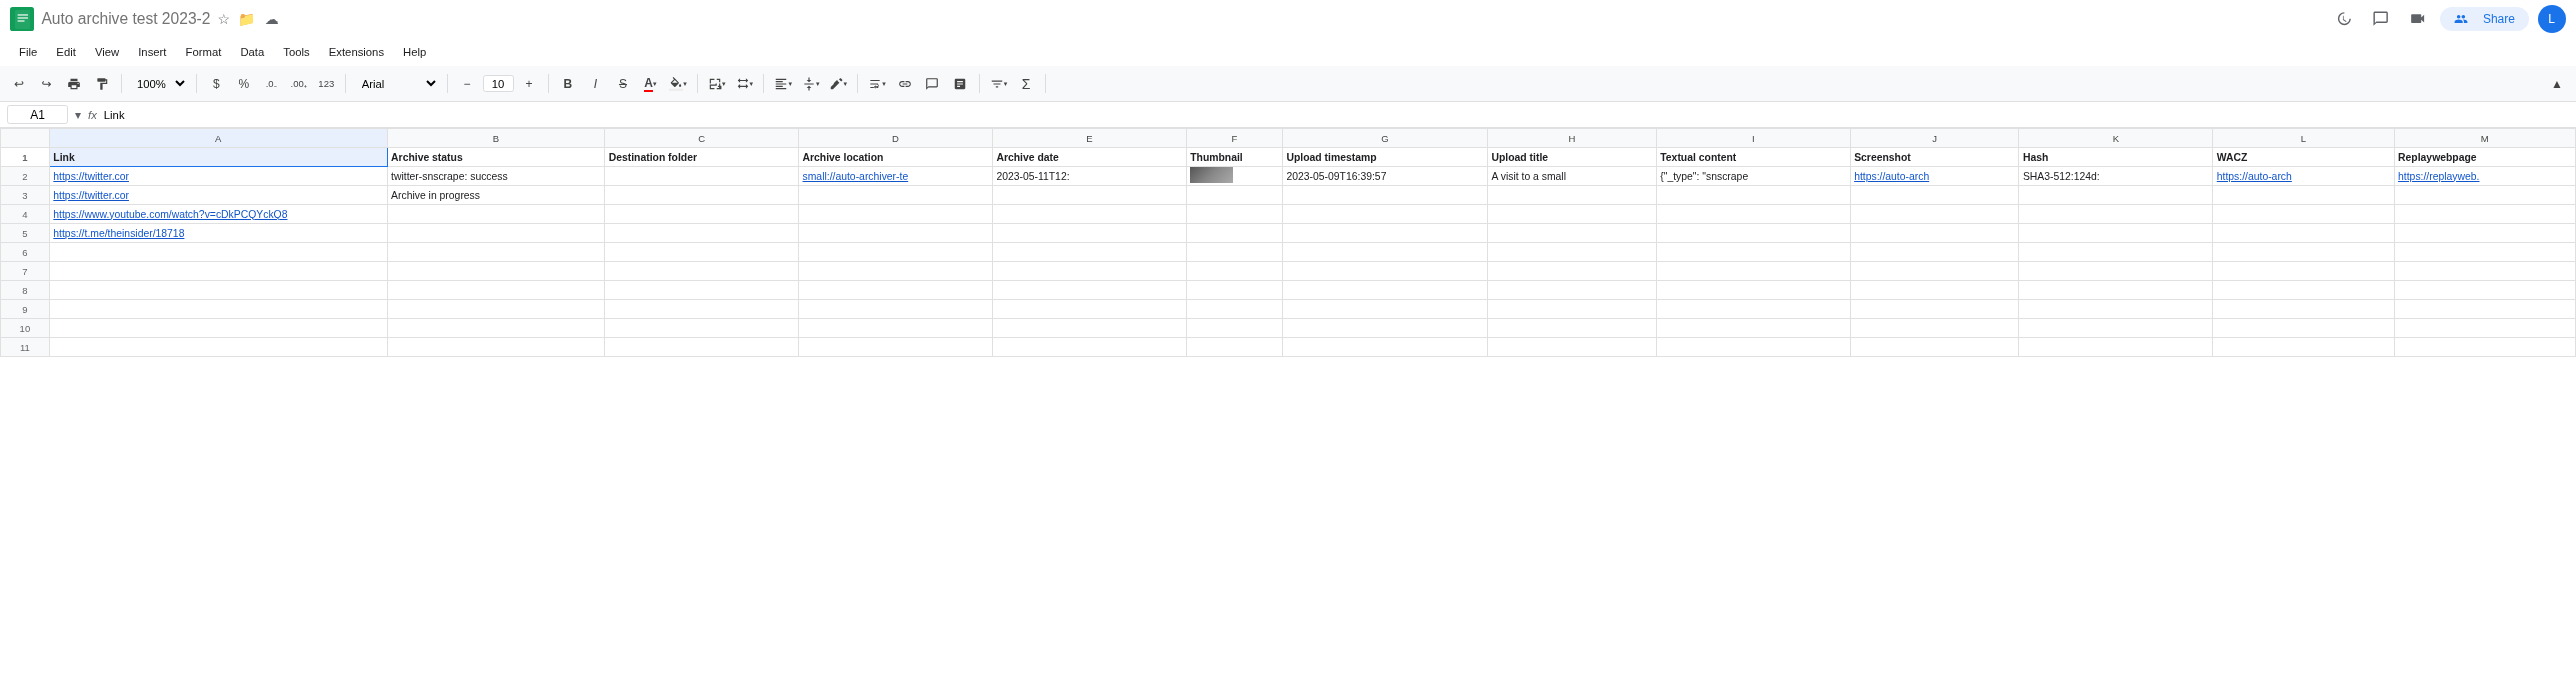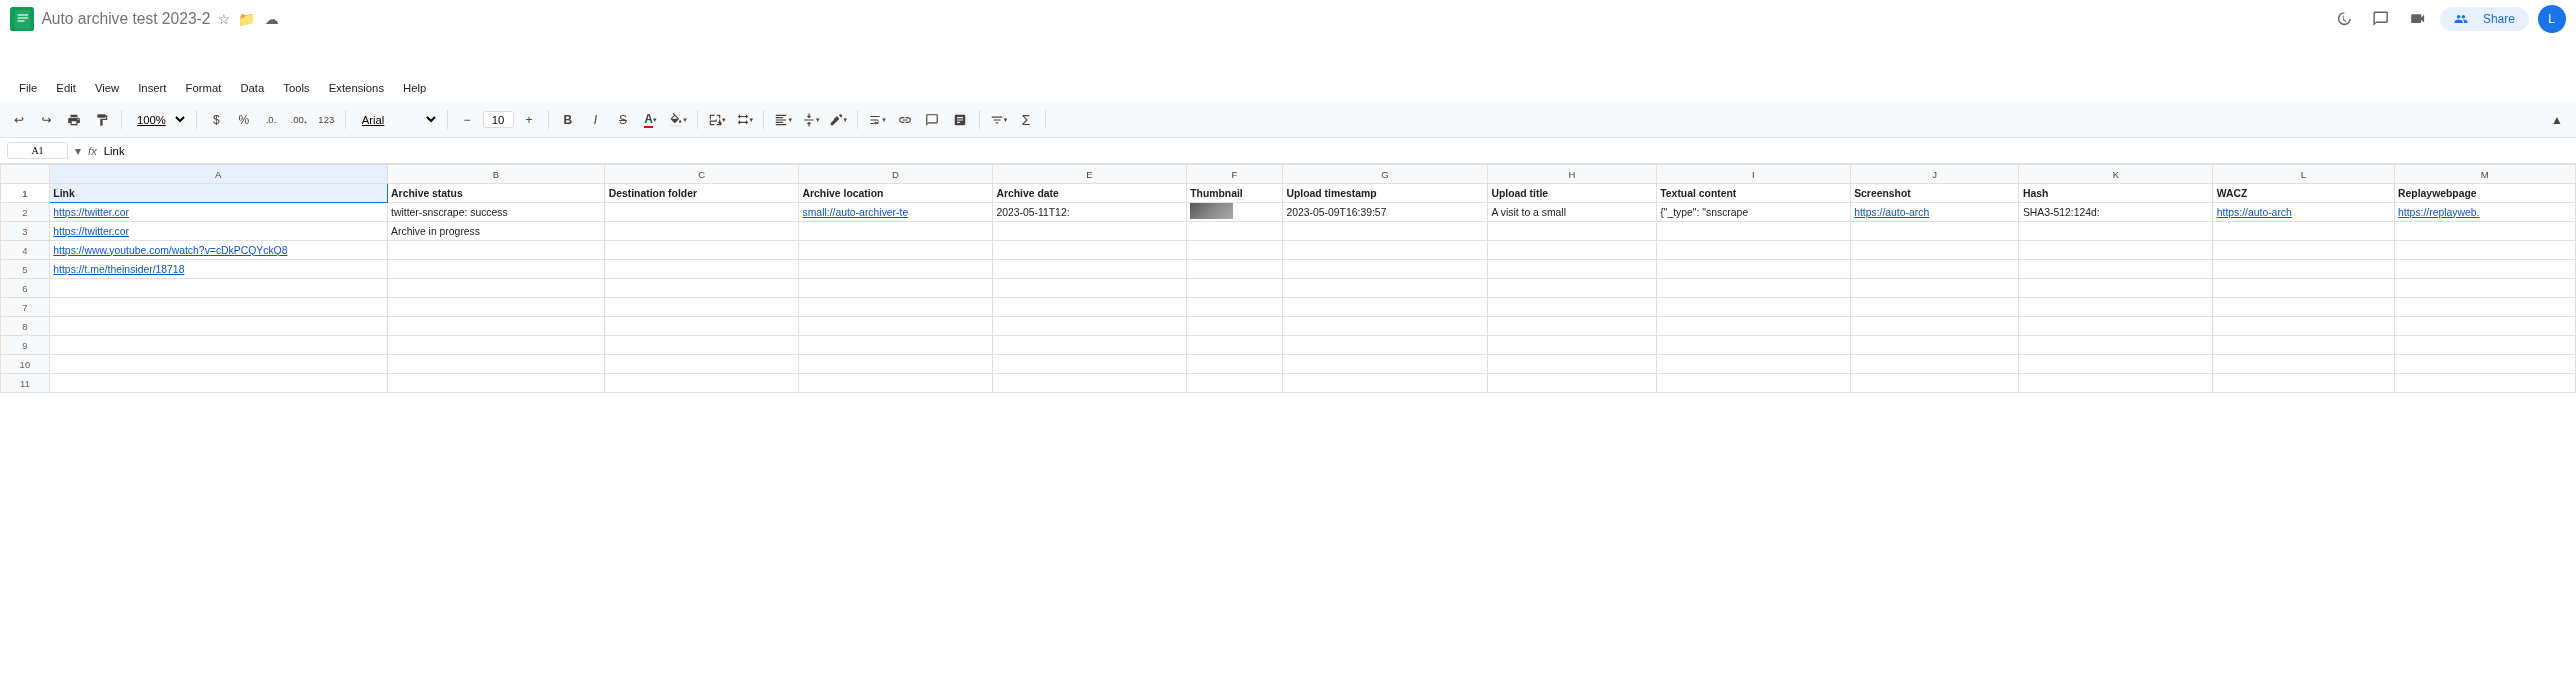"File" .menu-bar { margin-top: 36px -> none }
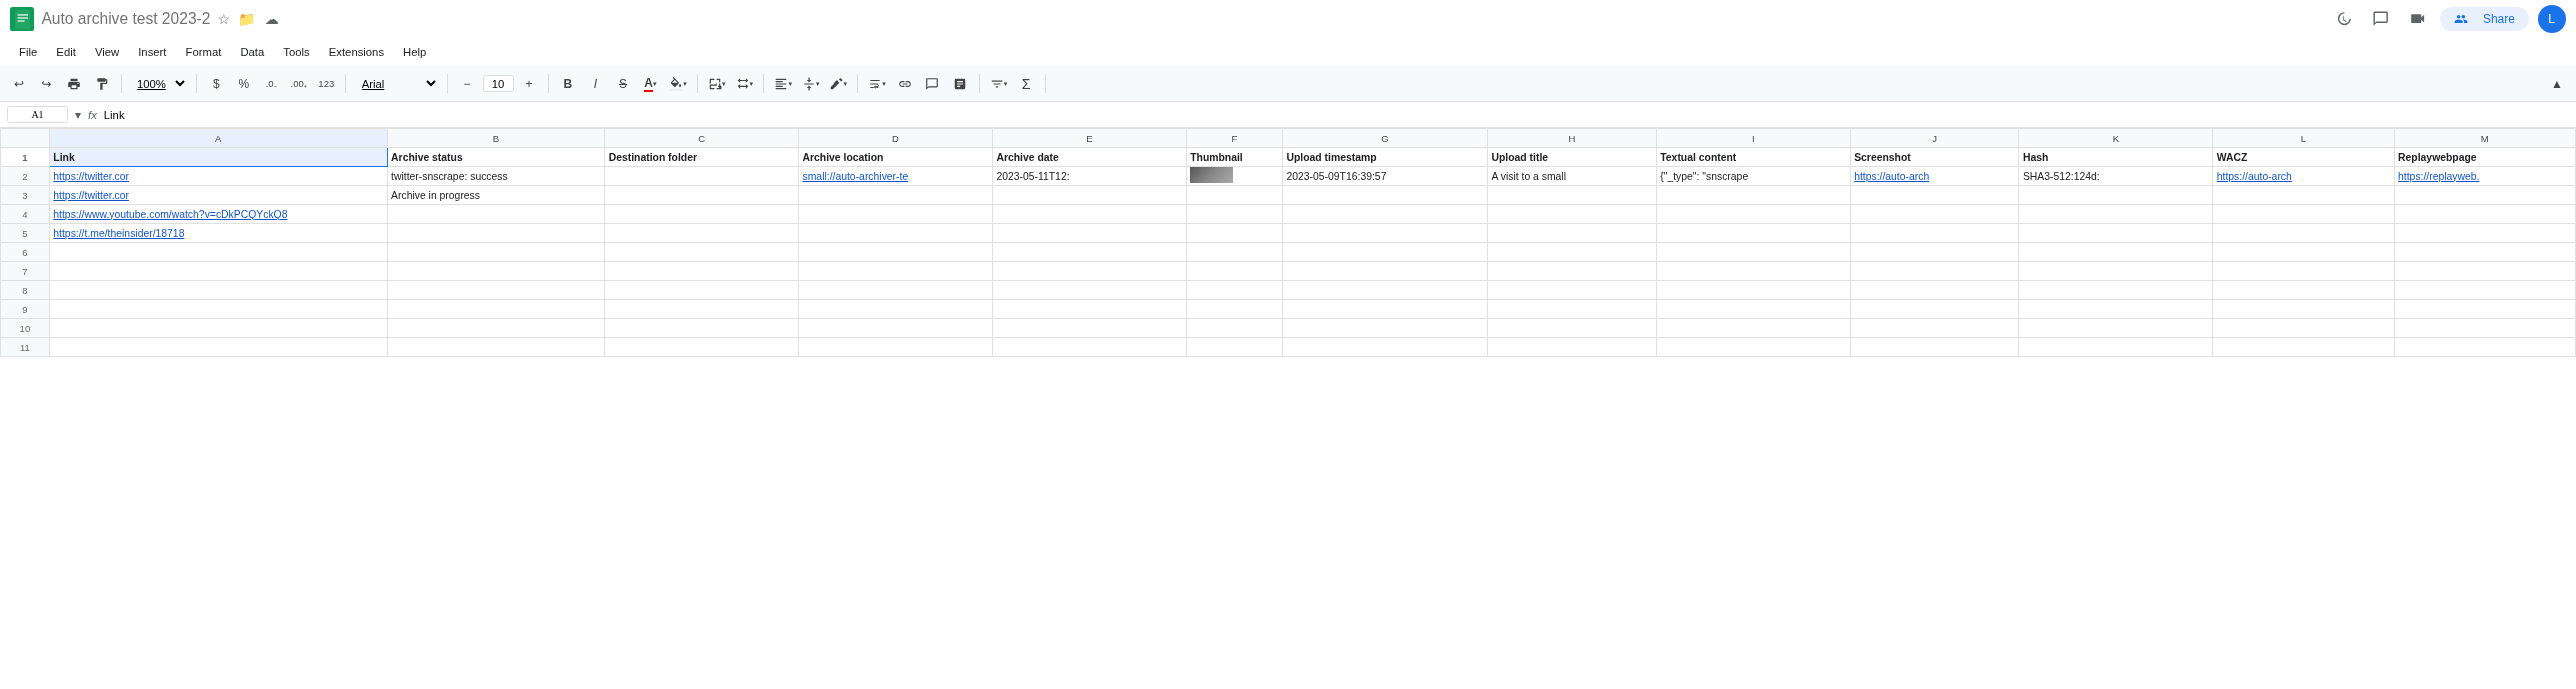"100%" .tb-select { text-decoration: underline -> none }
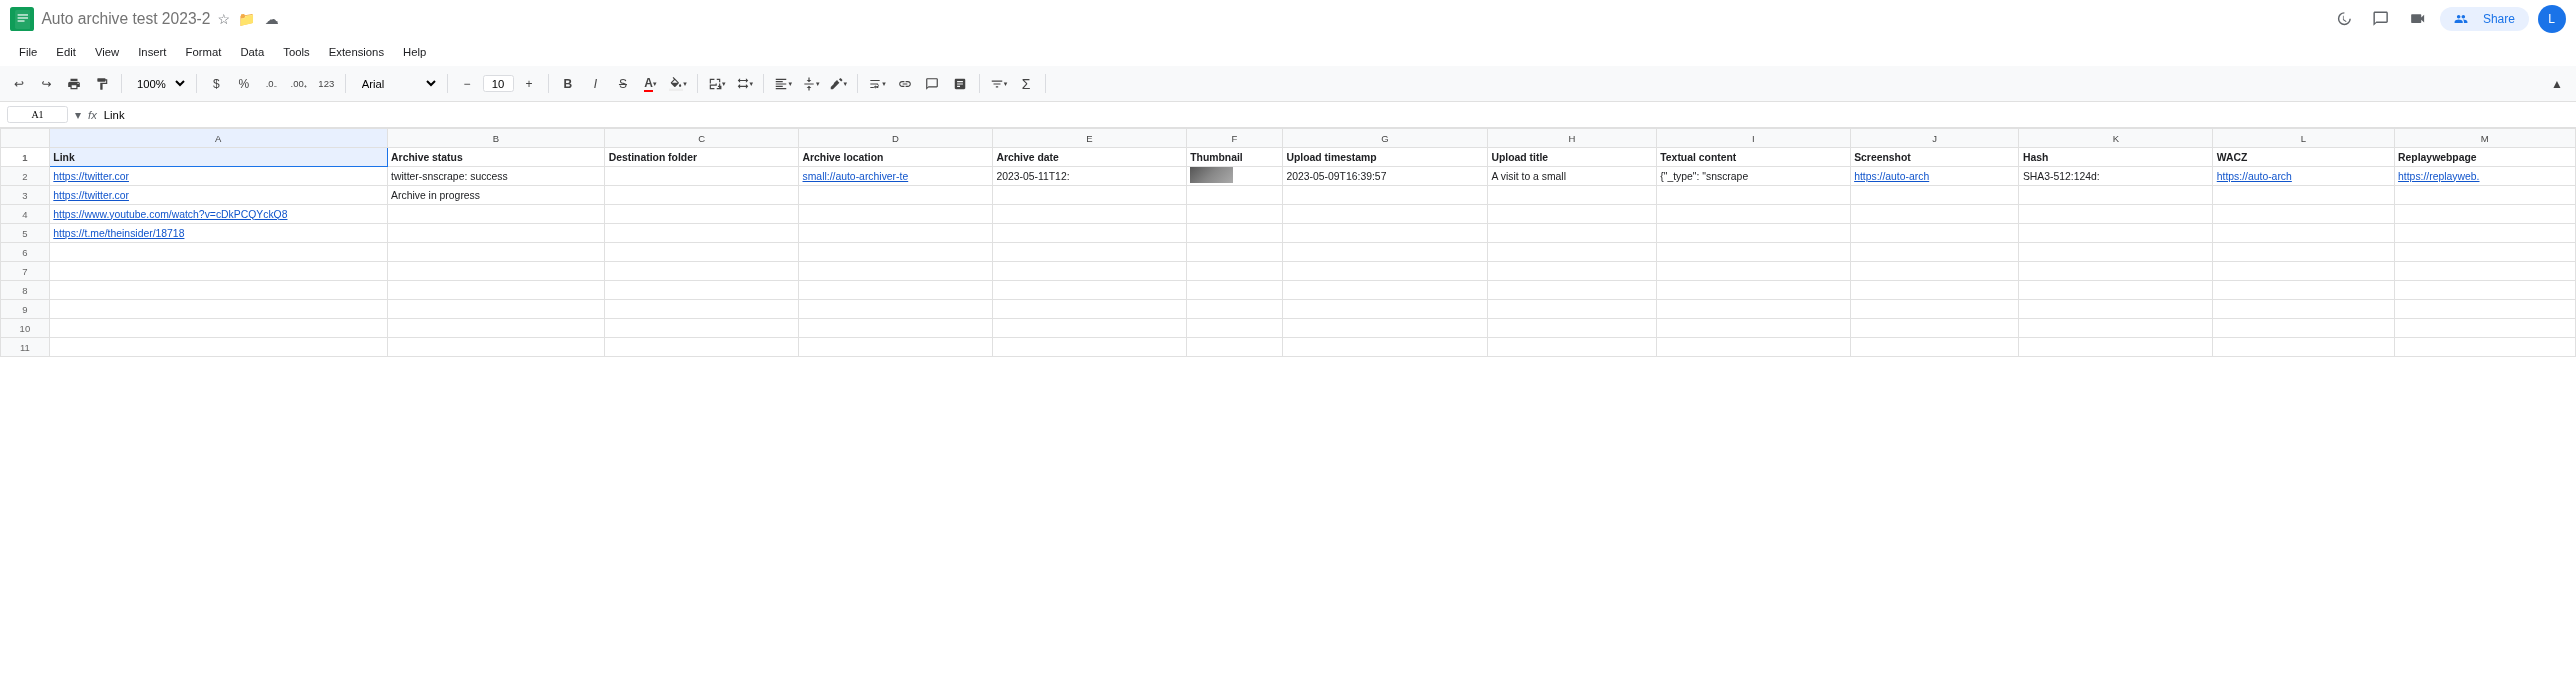"A1" .cell-ref { font-family: Liberation Serif, serif -> none; font-size: 10px -> 12px }
